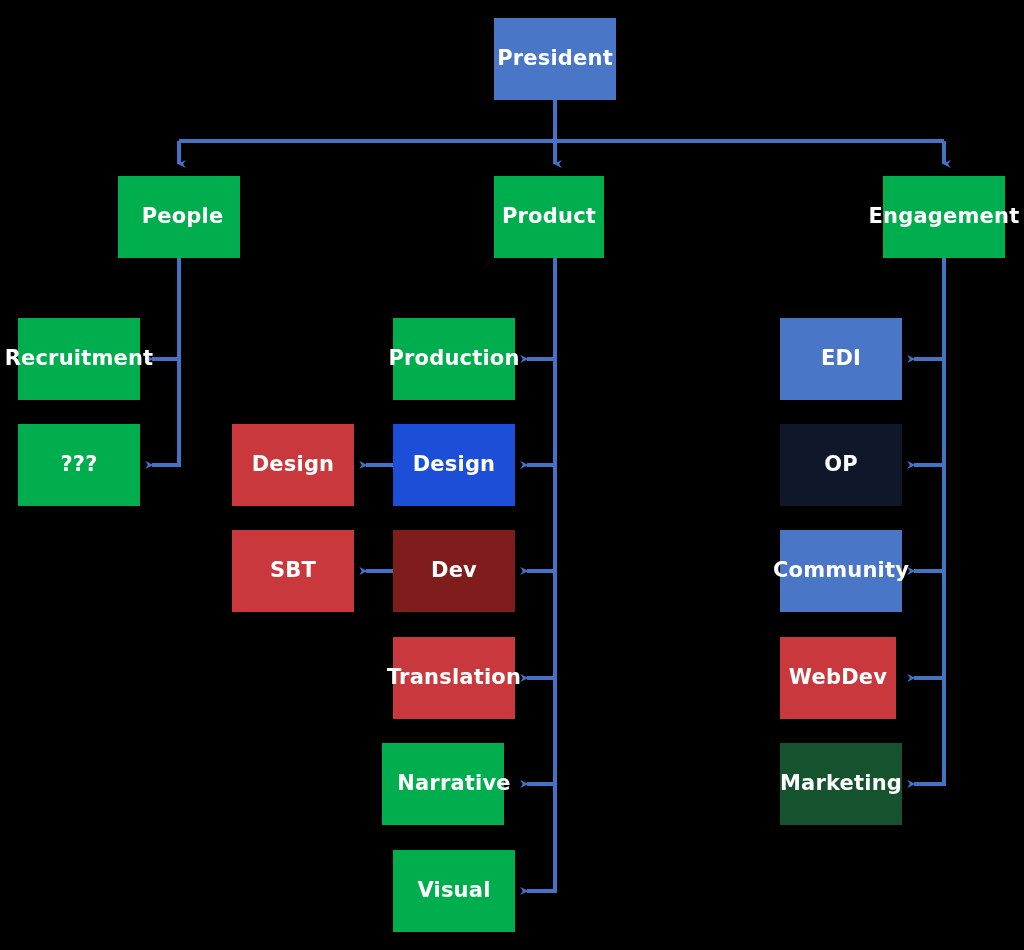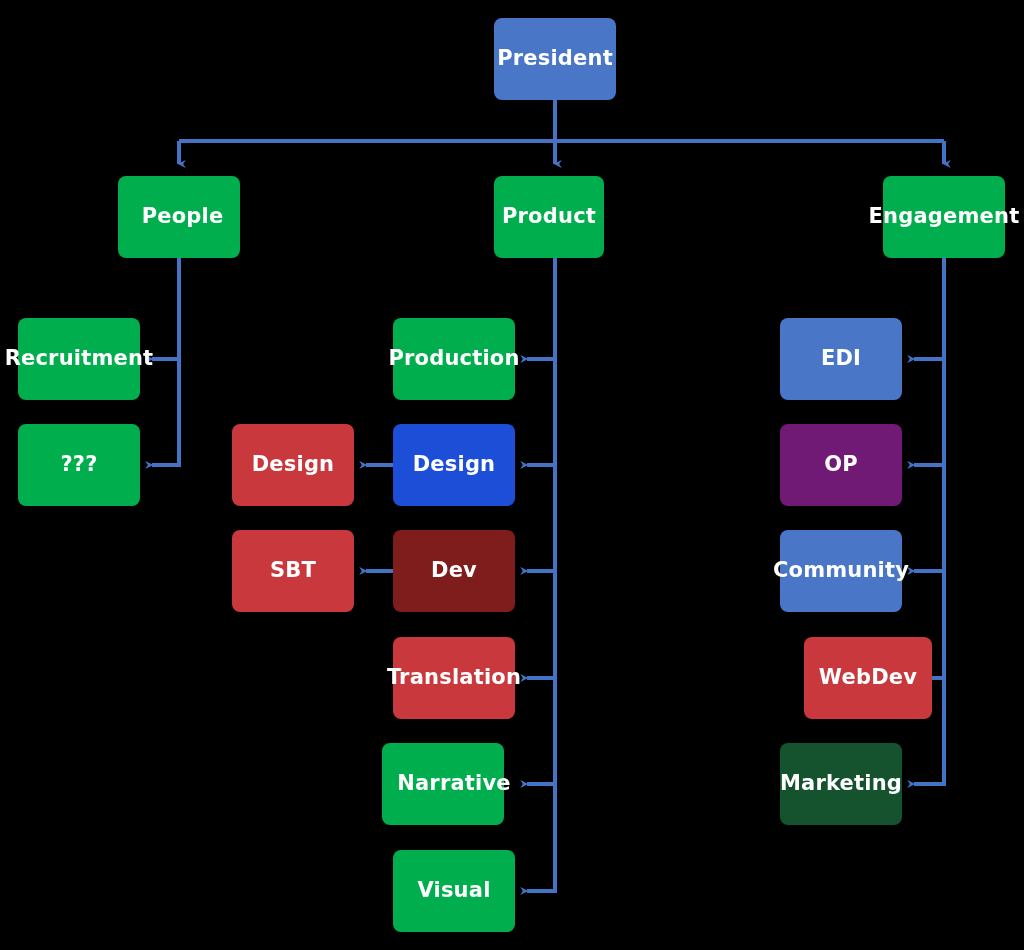"President" .node { border-radius: 8px -> none }
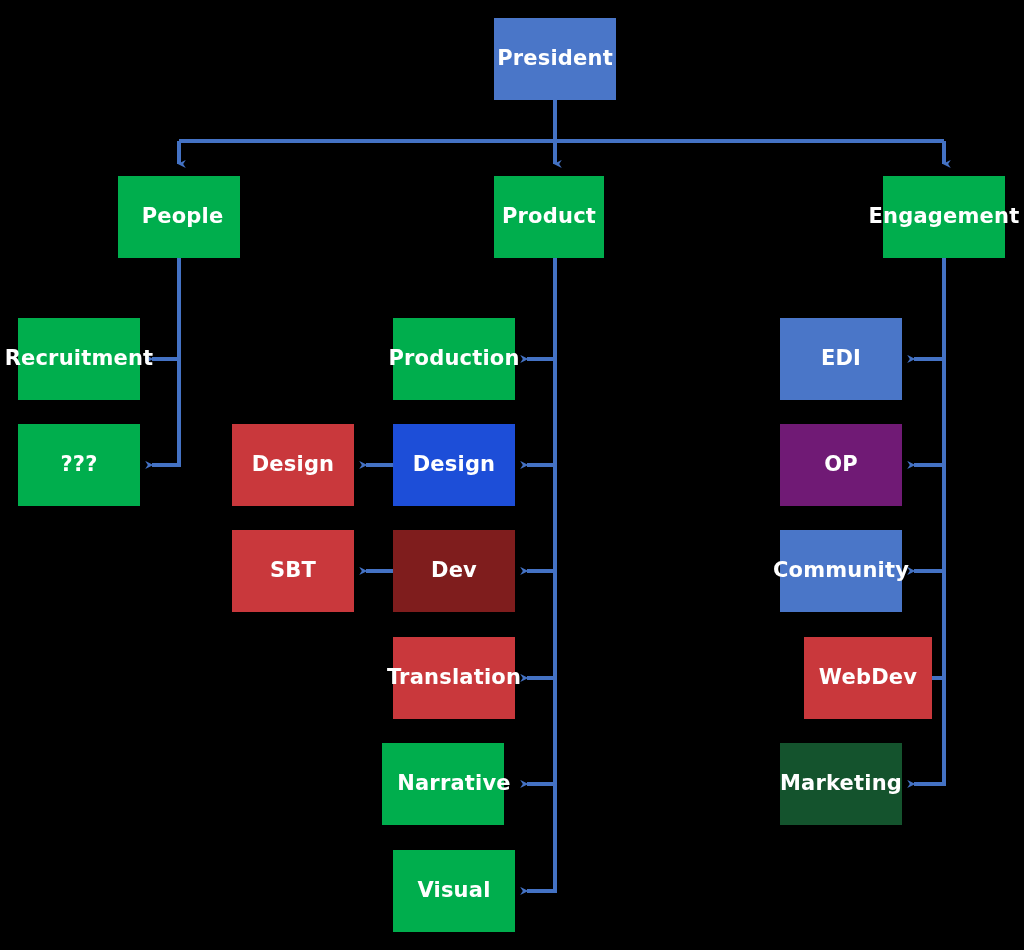"OP" div.node { background: #701a75 -> #0f172a }
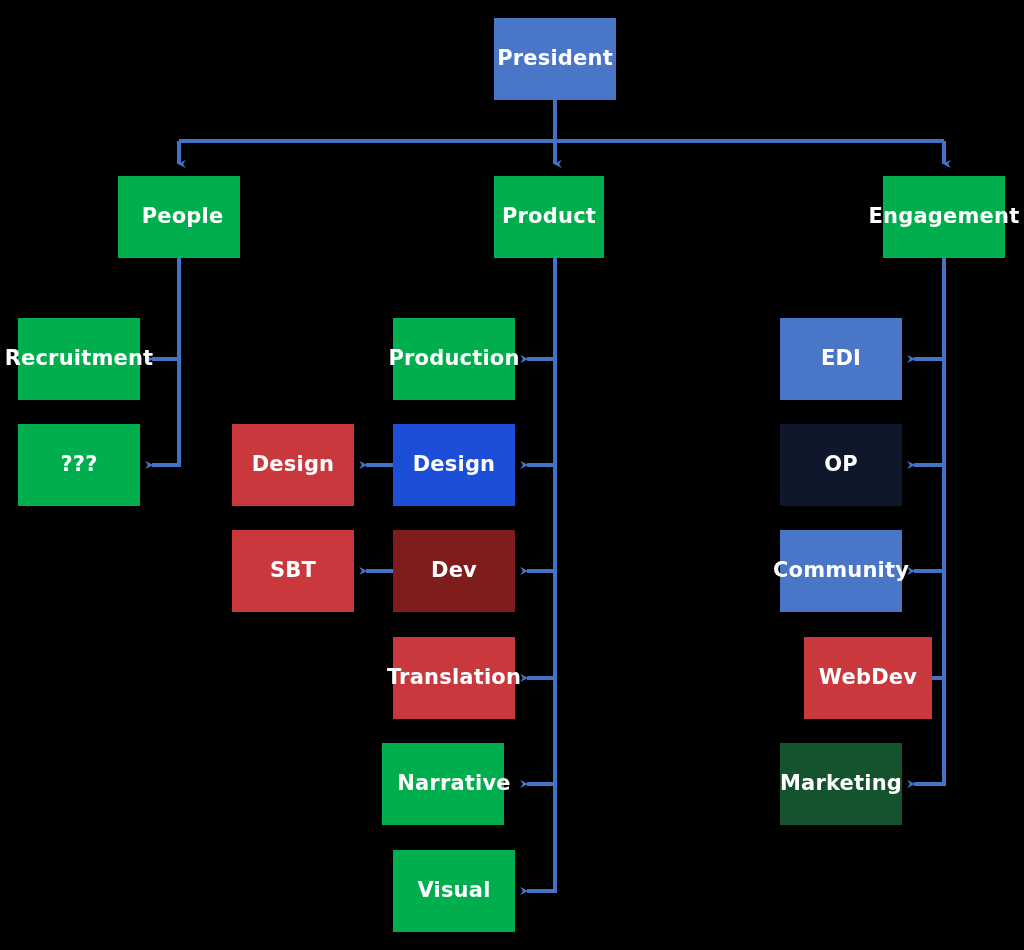"WebDev" div.node { margin-left: 24px -> none; width: 128px -> 116px }
